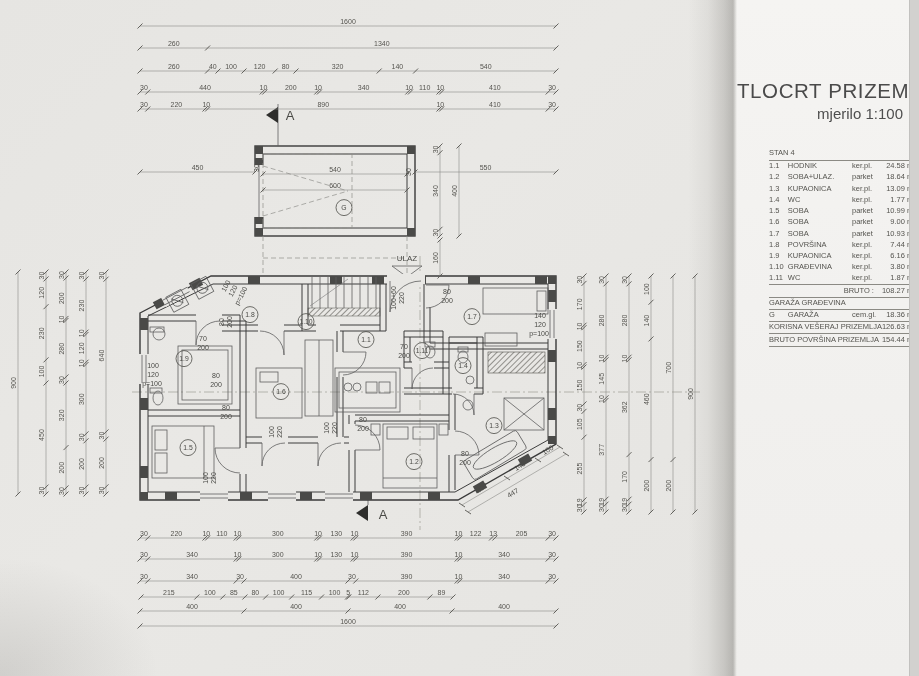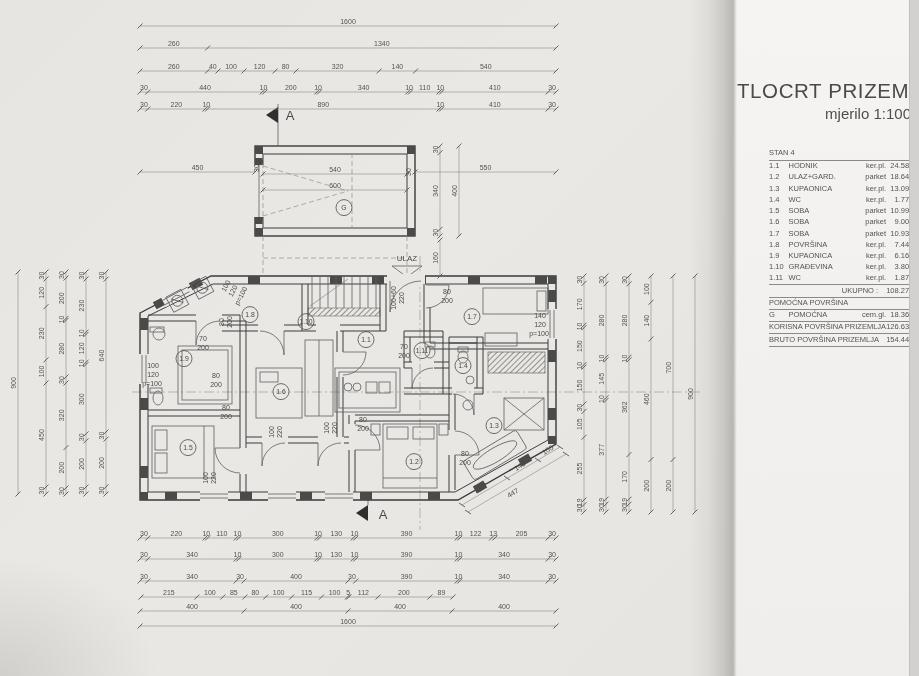"mjerilo 1:100" .subtitle { right: 8px -> 16px }
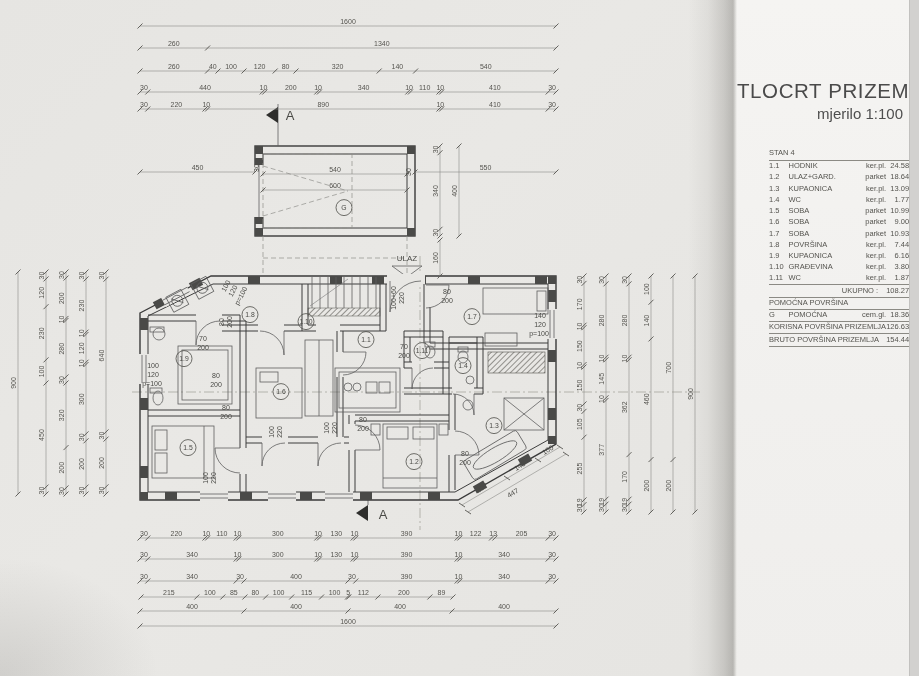"ker.pl." table.areas td.fl { text-align: right -> none }
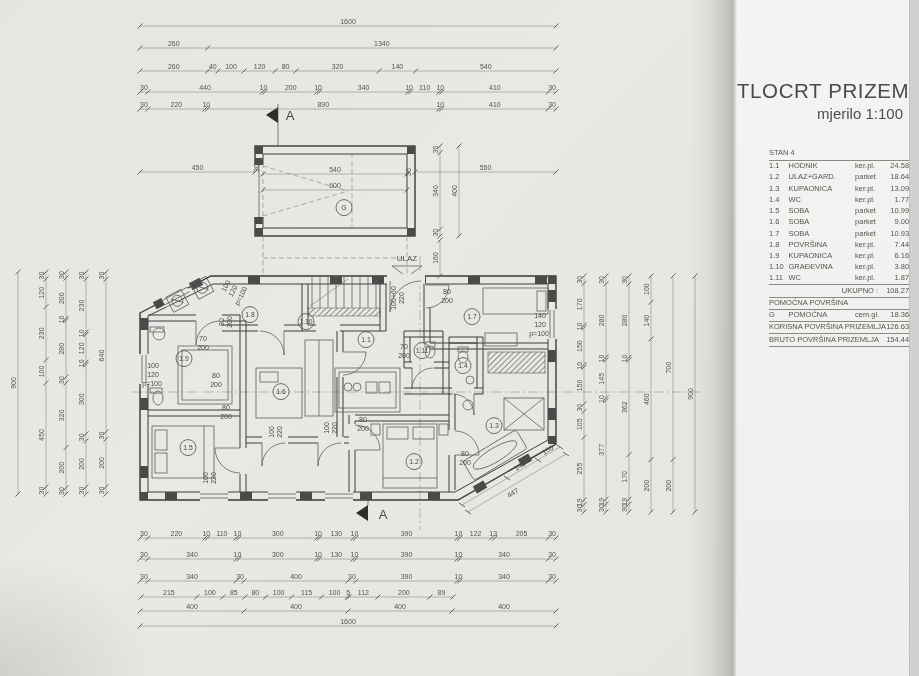"ULAZ+GARD." td.nm { text: ULAZ+GARD -> SOBA+ULAZ }
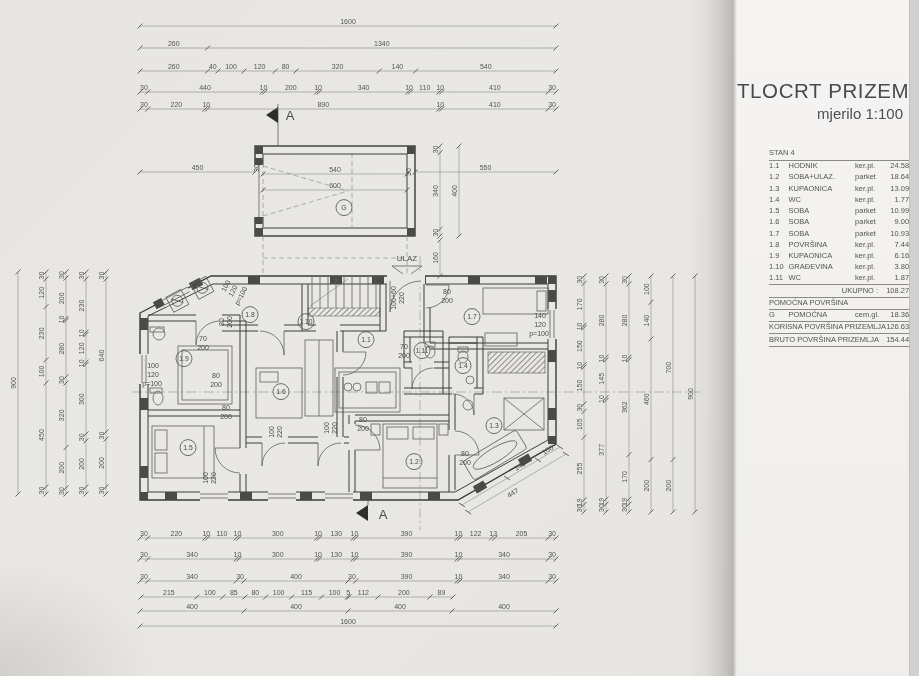"UKUPNO :" td { text: UKUPNO -> BRUTO }
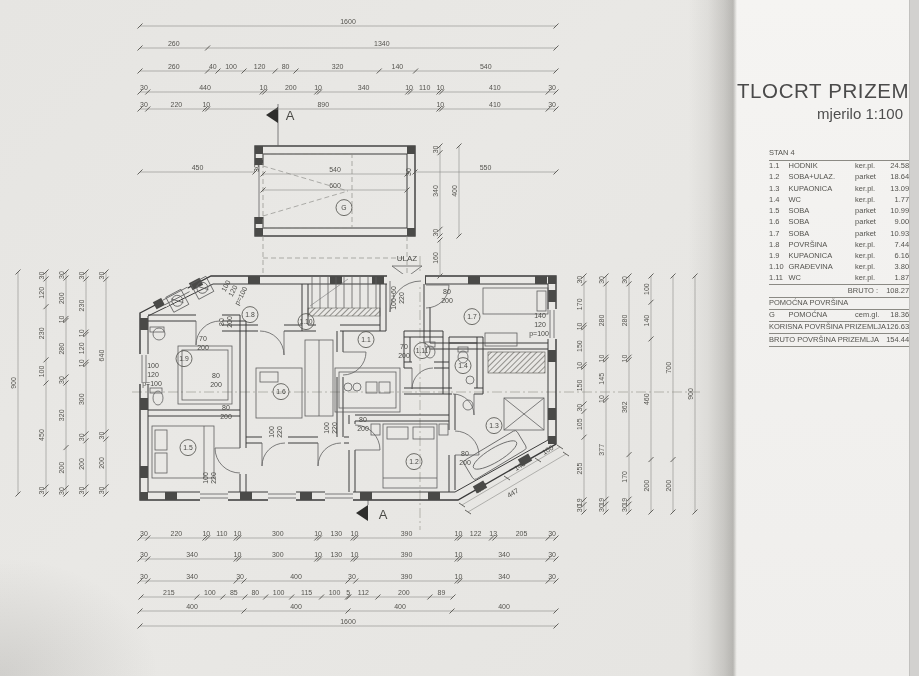"POMOĆNA POVRŠINA" td { text: POMOĆNA POVRŠINA -> GARAŽA GRAĐEVINA }
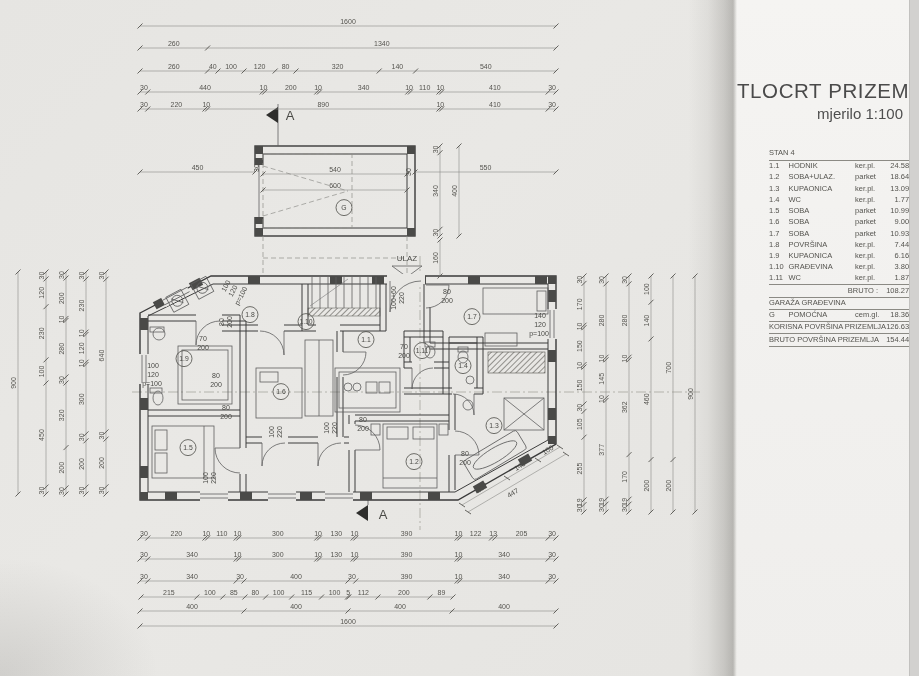"POMOĆNA" td.nm { text: POMOĆNA -> GARAŽA }
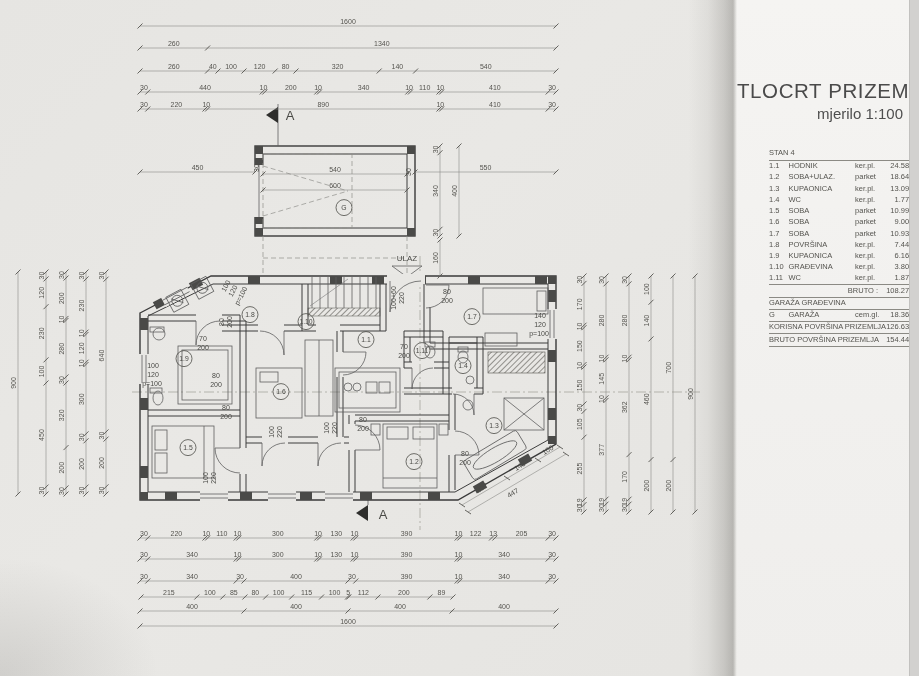"KORISNA POVRŠINA PRIZEMLJA" td { text: POVRŠINA -> VEŠERAJ }
